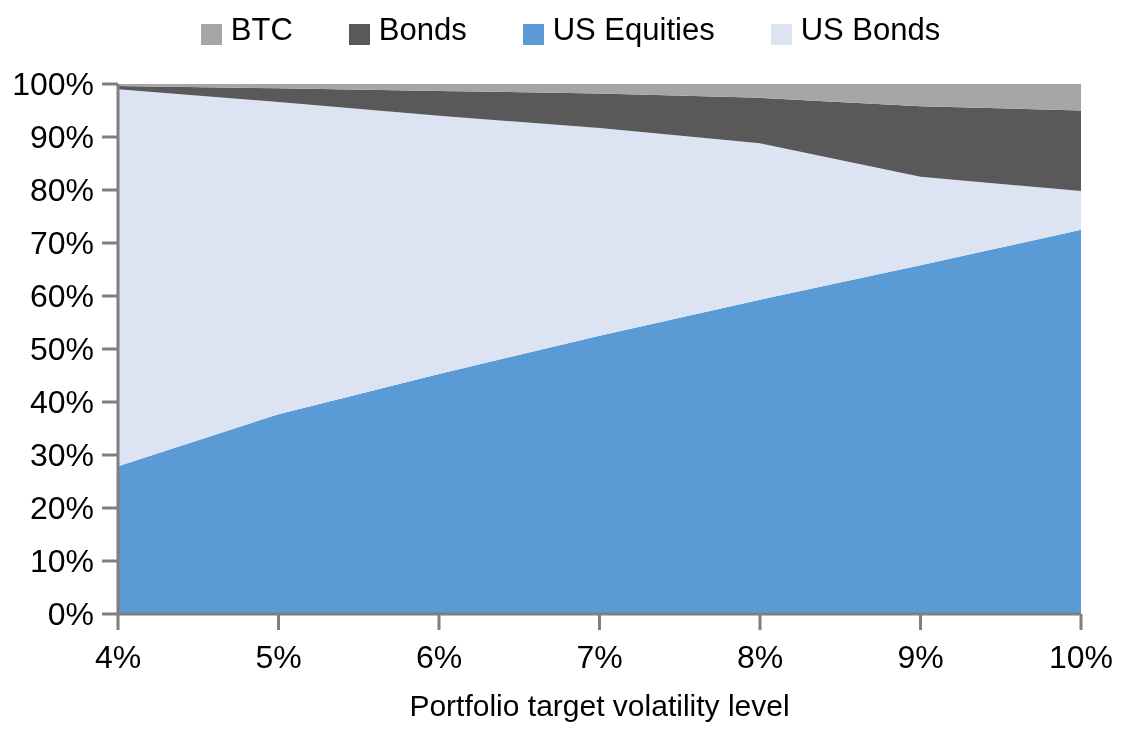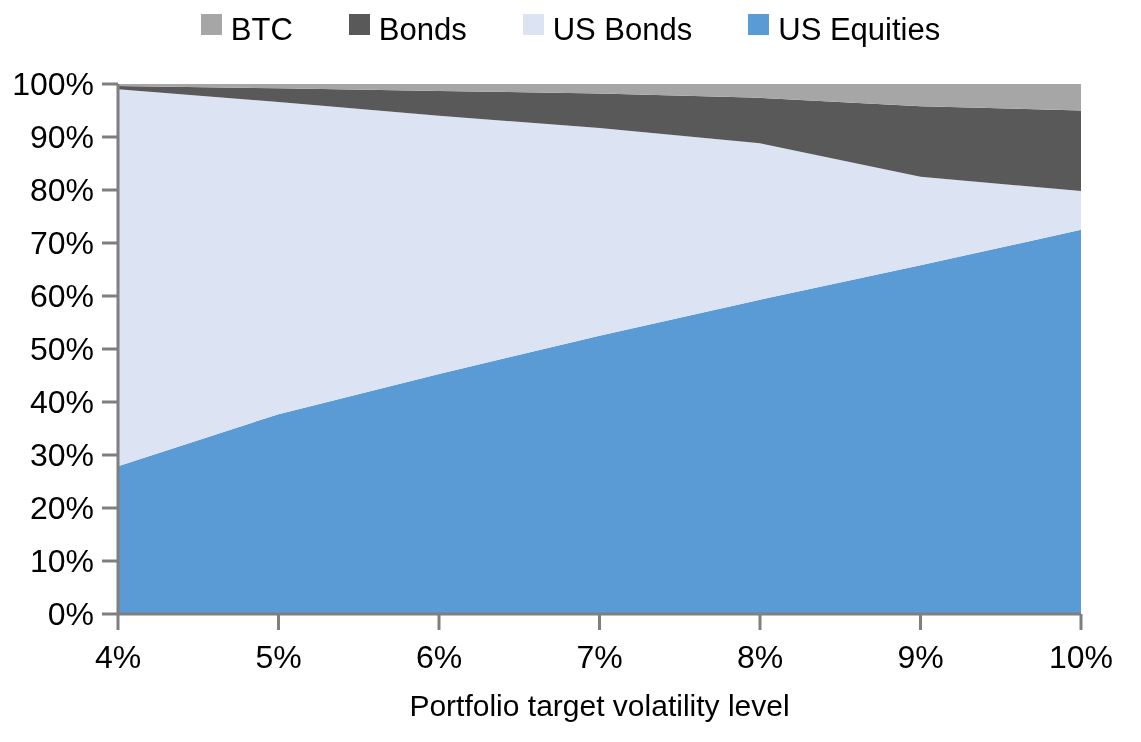"BTC" .legend-item { align-items: flex-start -> flex-end }
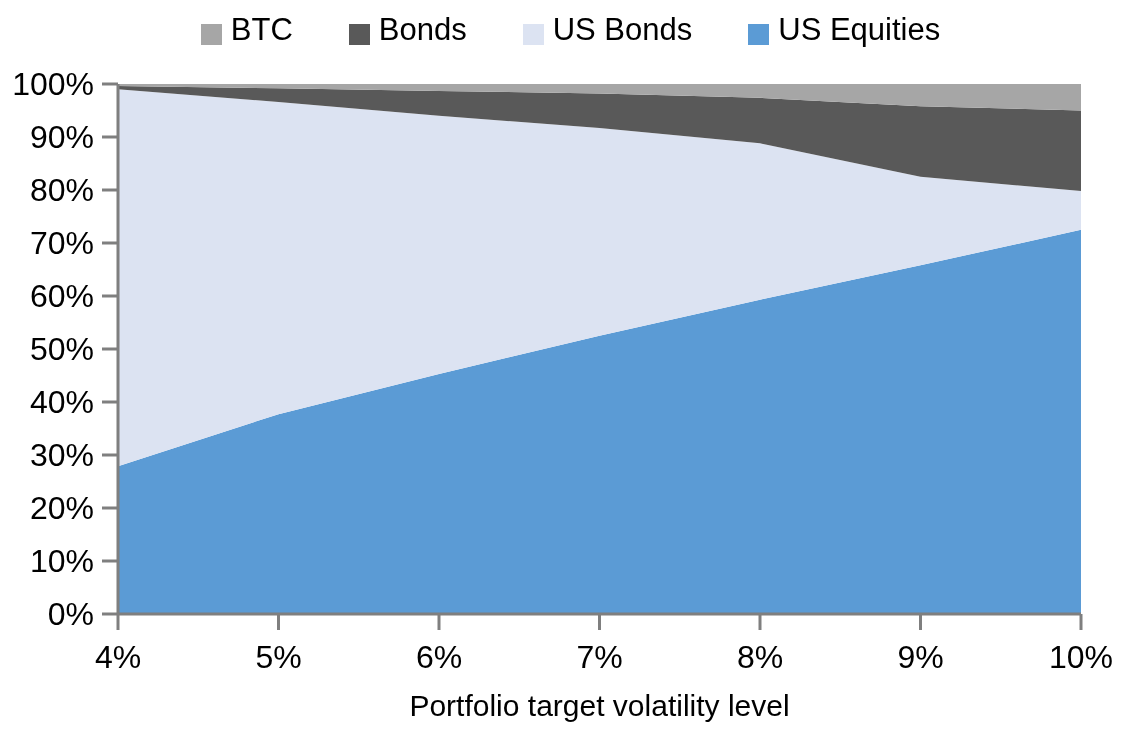"US Bonds" div.legend-item { order: before "US Equities" -> after "US Equities" }
